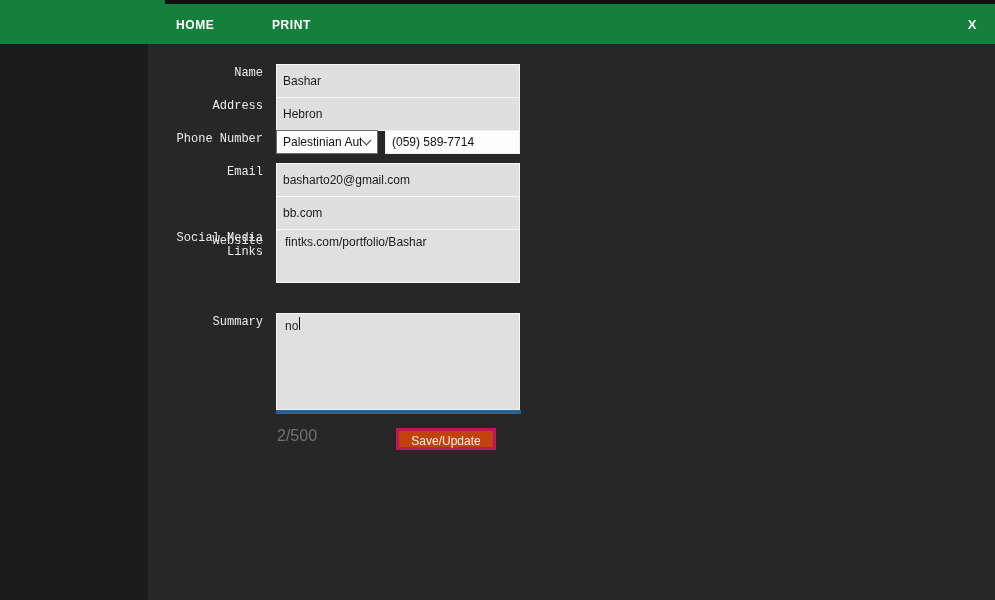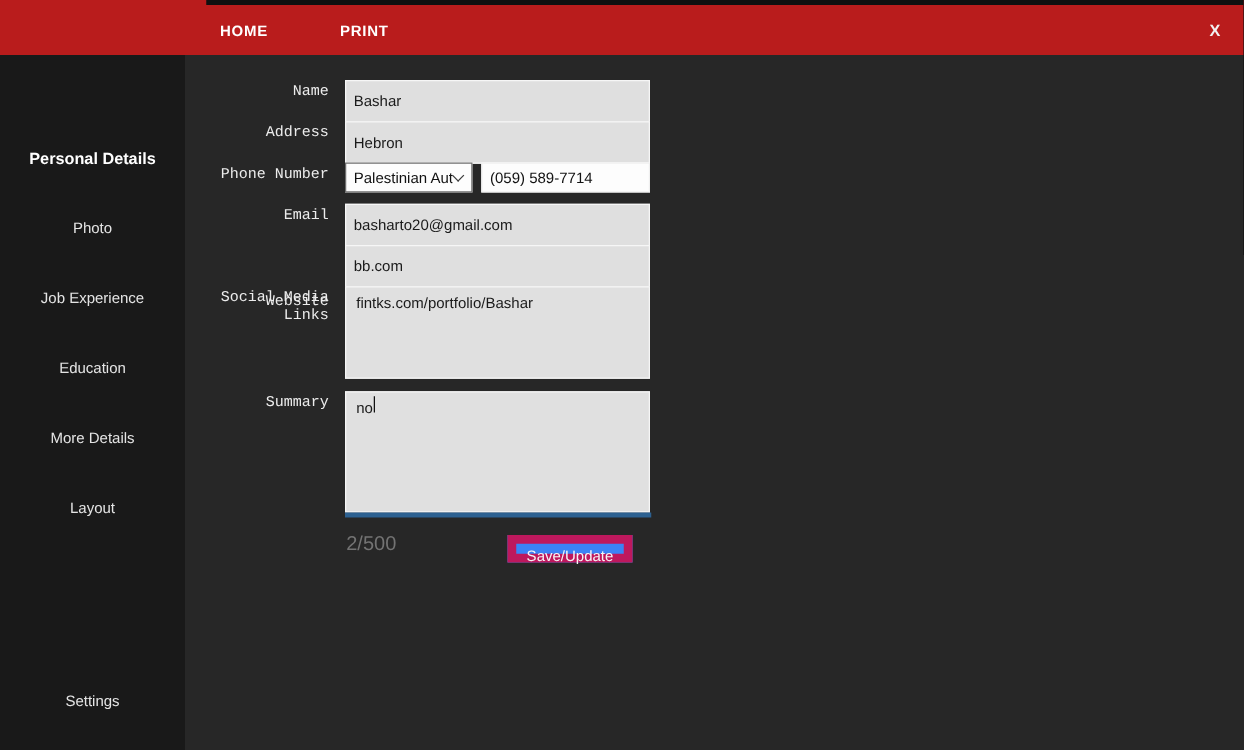"HOME" .topbar { background: #b91c1c -> #15803d }
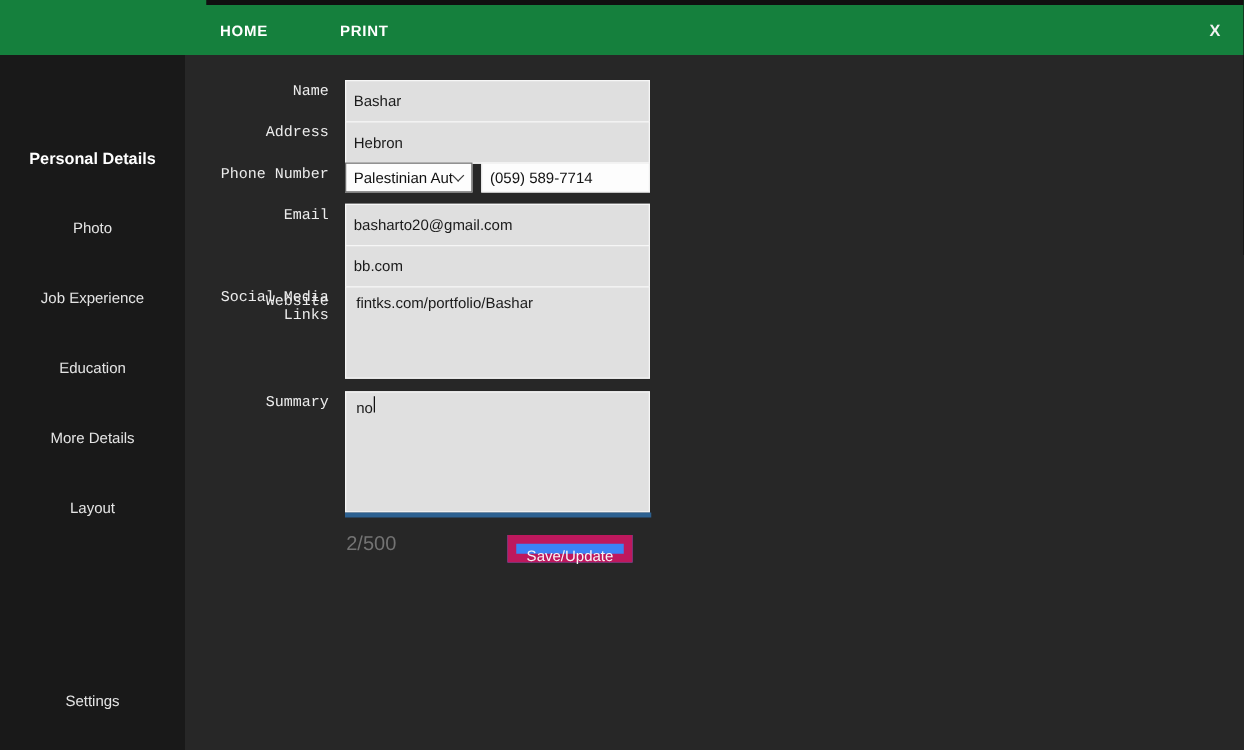"Personal Details" div.sidebar { html: <div> <div>Personal Details</div> <div>Photo</div> <div>Job Experience</div> <div>Education</div> <div>More Details</div> <div>Layout</div> <div>Settings</div> </div> -> none }
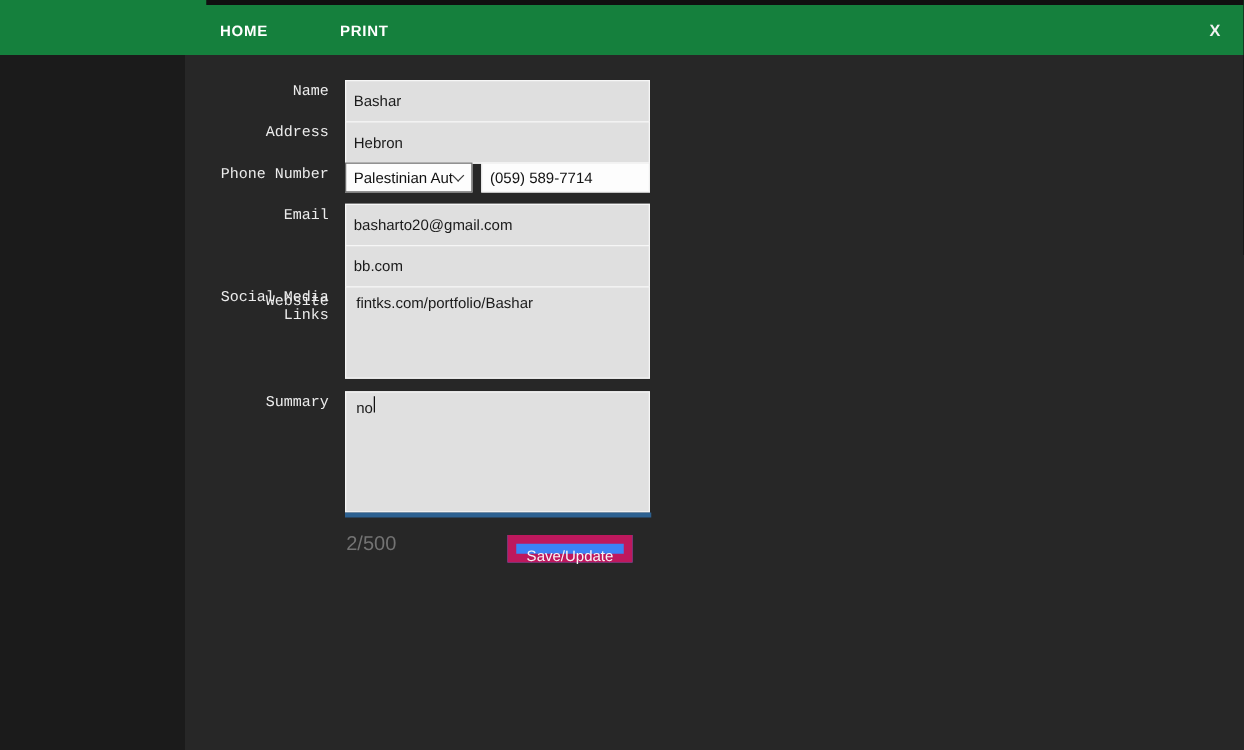"fintks.com/portfolio/Bashar" .ta-social { height: 74px -> 54px }
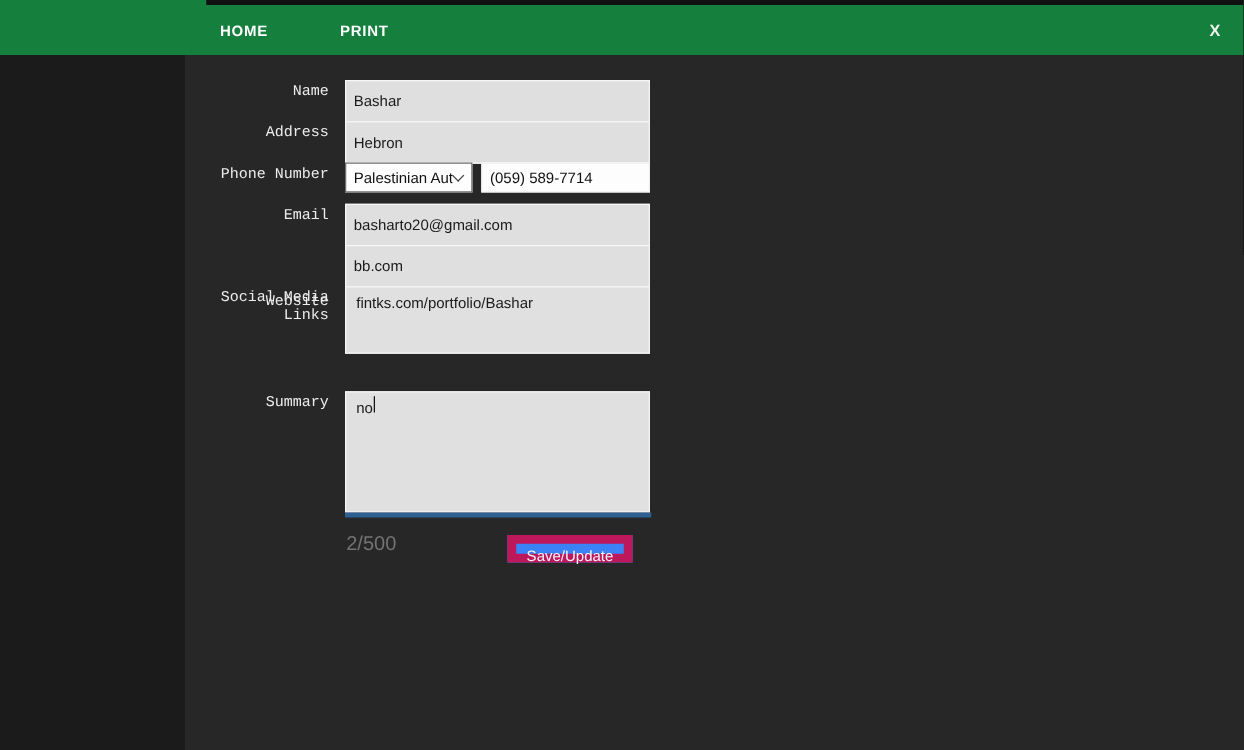"Save/Update" .save-btn { background: #3b82f6 -> #c2410c; border: 7px solid #be185d -> 3px solid #be185d; left: 406px -> 396px }
